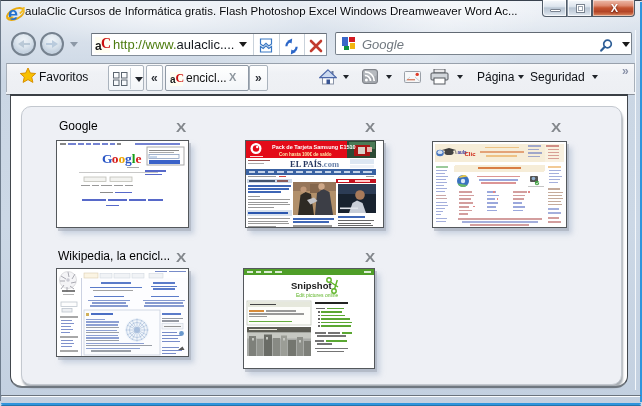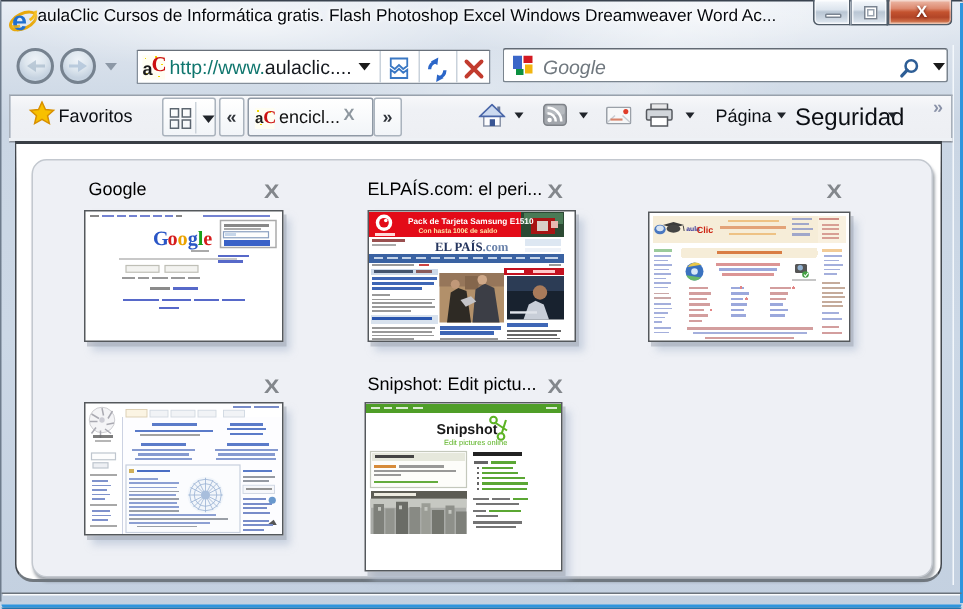"http://www." span { color: #0f766e -> #4d7c0f }
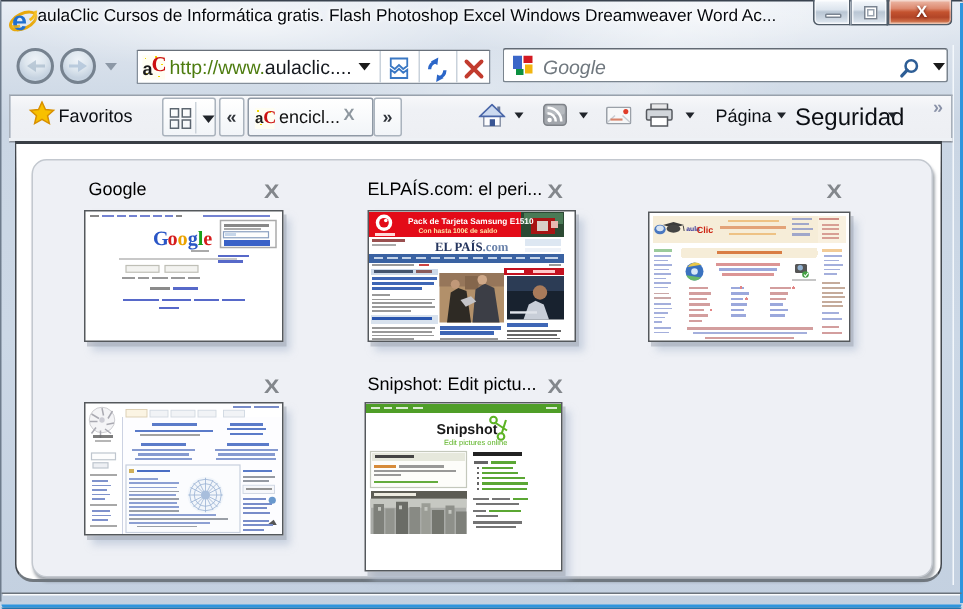"Seguridad" div { font-size: 16px -> 12px }
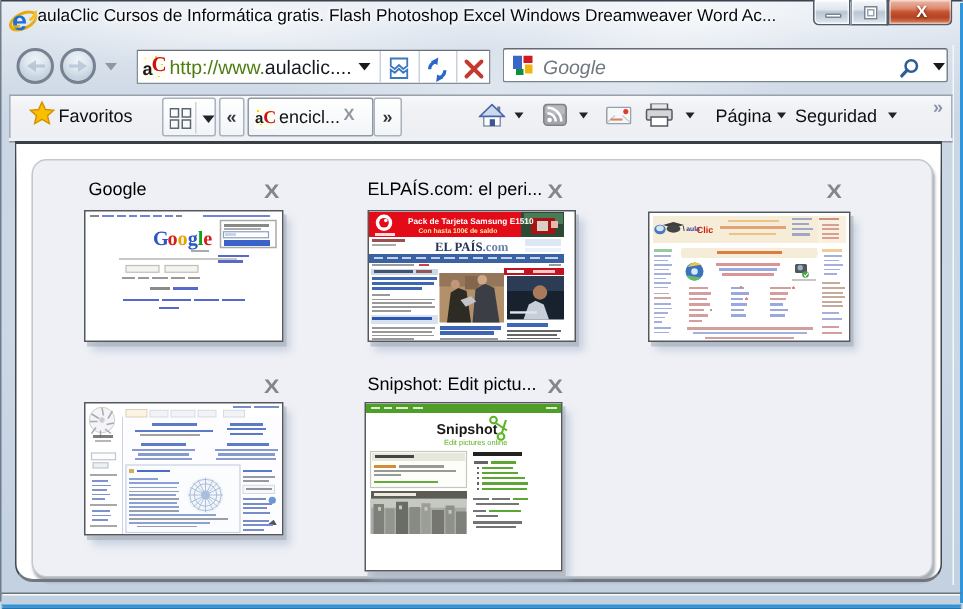"ELPAÍS.com: el peri..." div.celltitle { html: <div>ELPAÍS.com: el peri...</div> -> none }
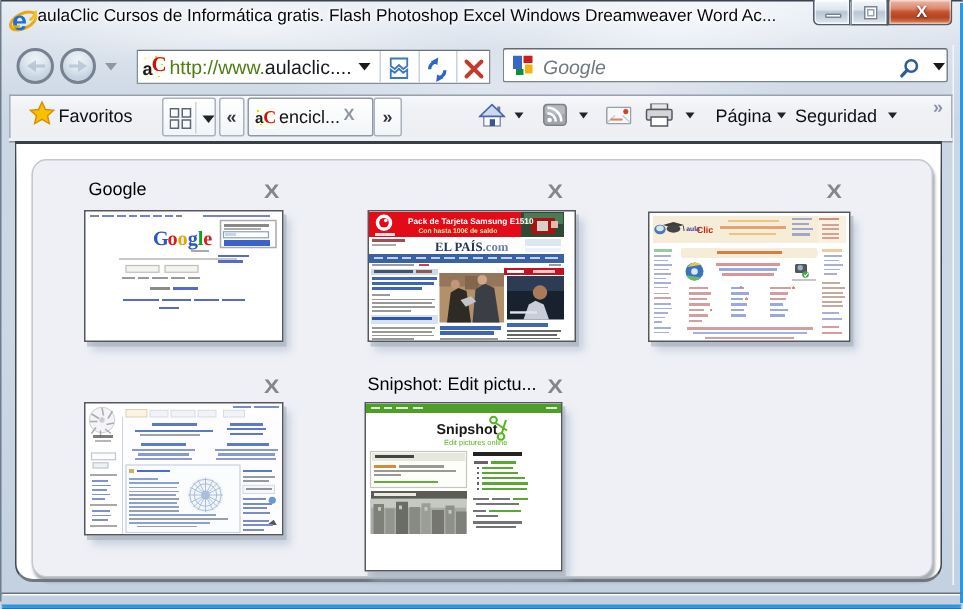"Wikipedia, la encicl..." div.celltitle { html: none -> <div>Wikipedia, la encicl...</div> }
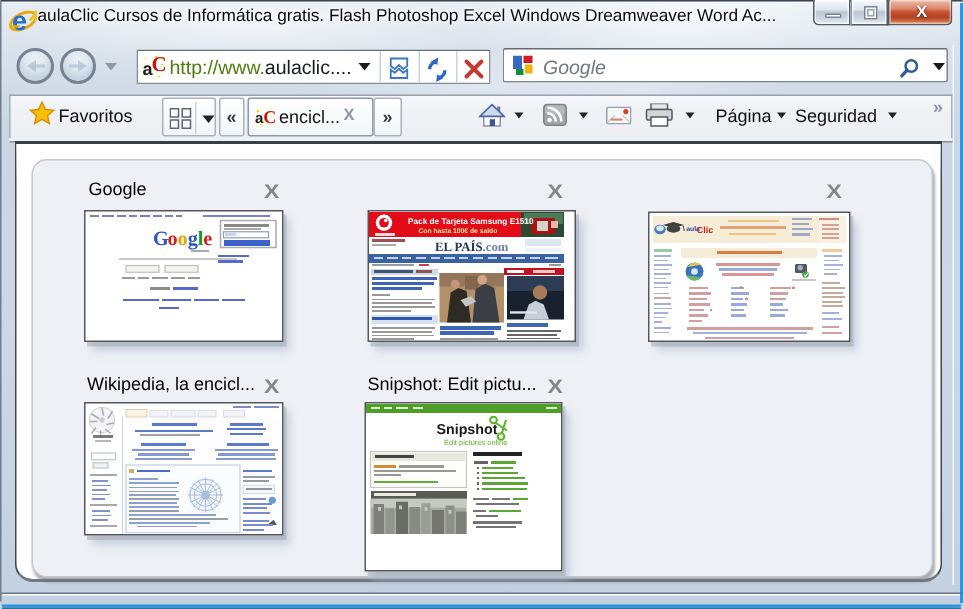"Snipshot: Edit pictu..." div.celltitle { html: <div>Snipshot: Edit pictu...</div> -> none }
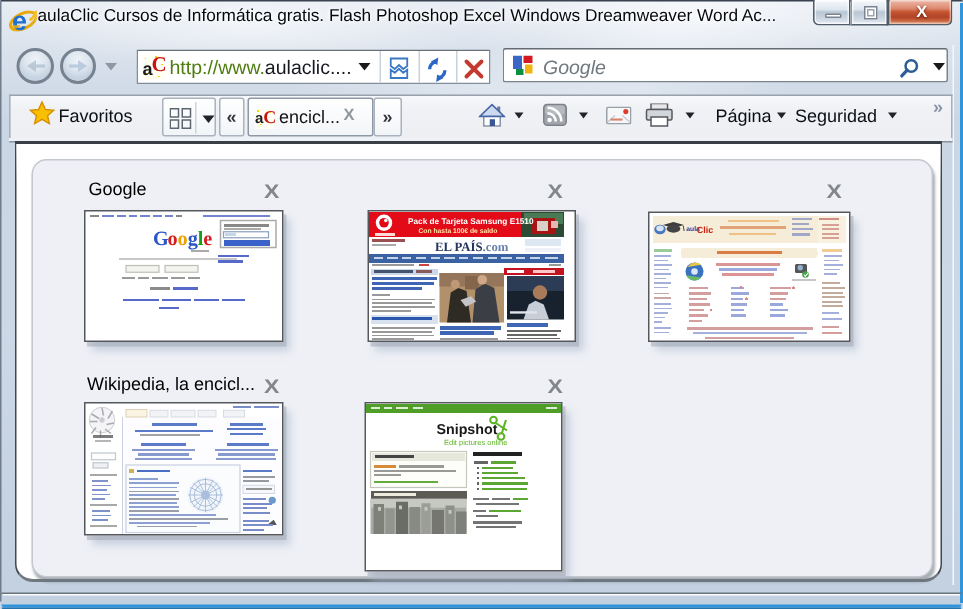"Snipshot" div.thumb { height: 113px -> 101px }
